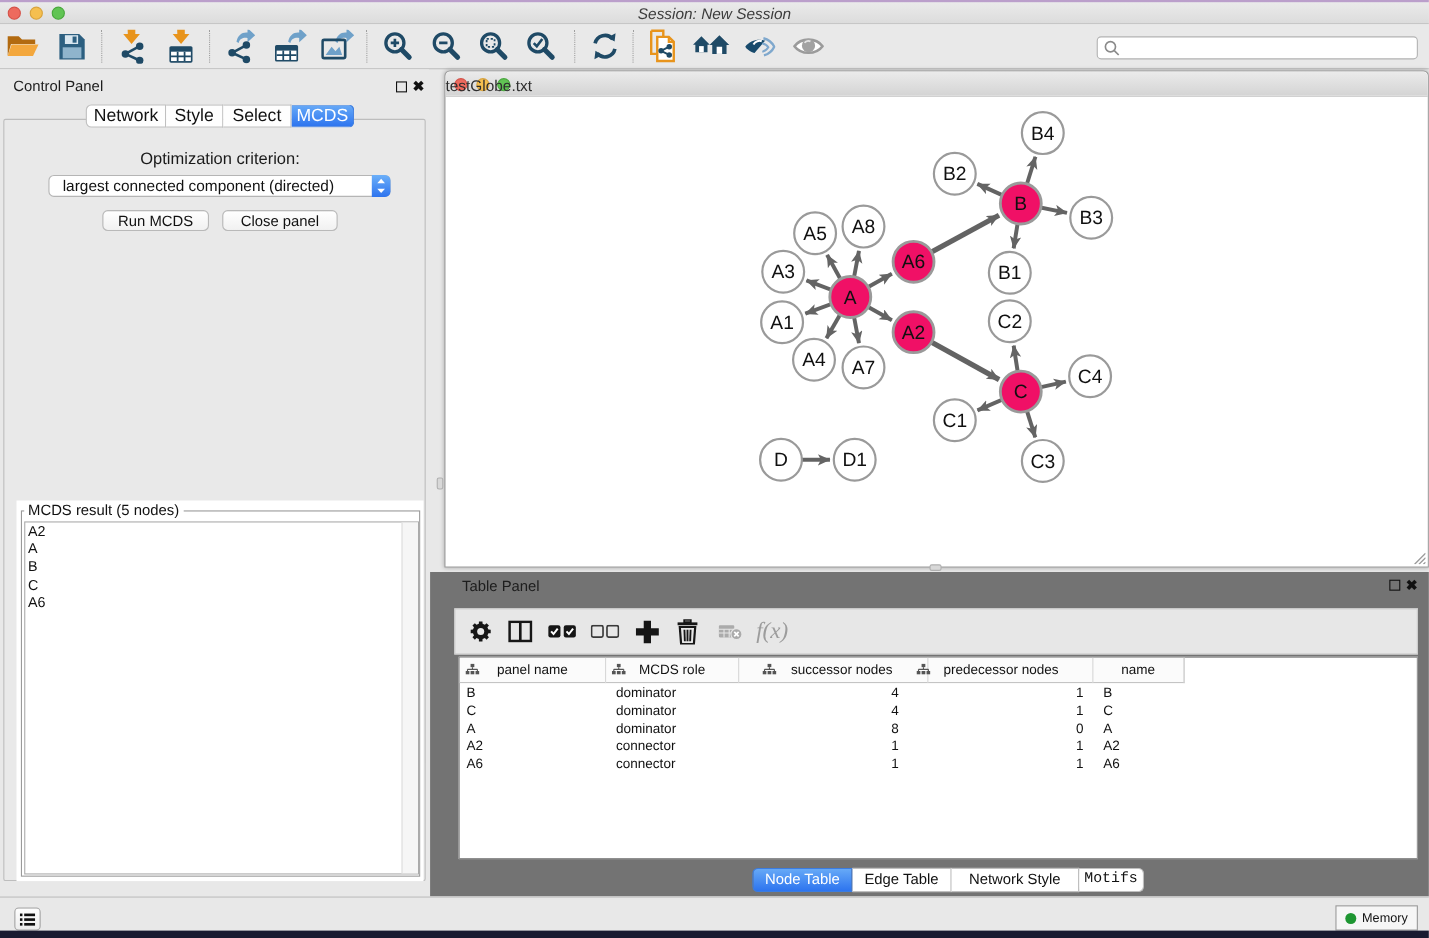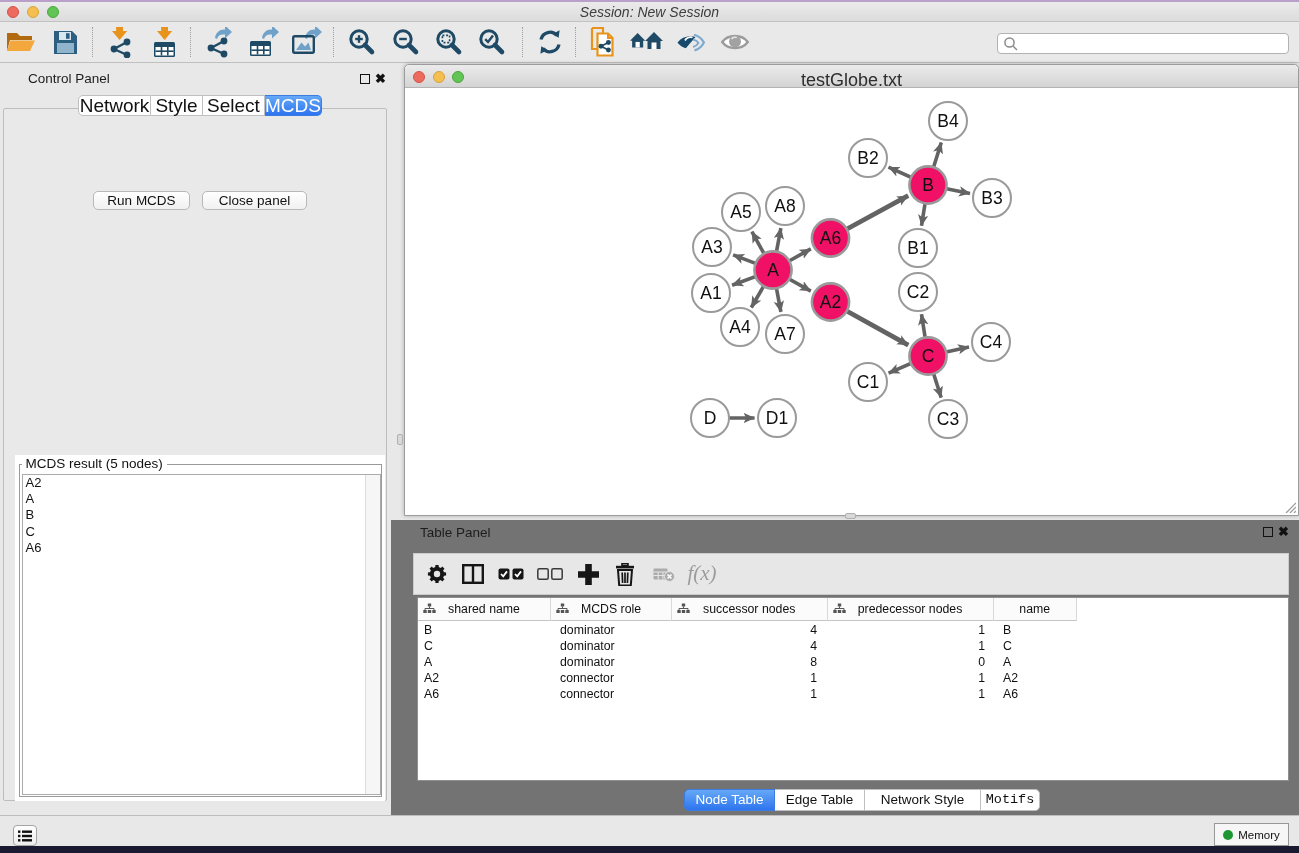"Control Panel" #cpanel .hdr { left: 28px -> 12px }
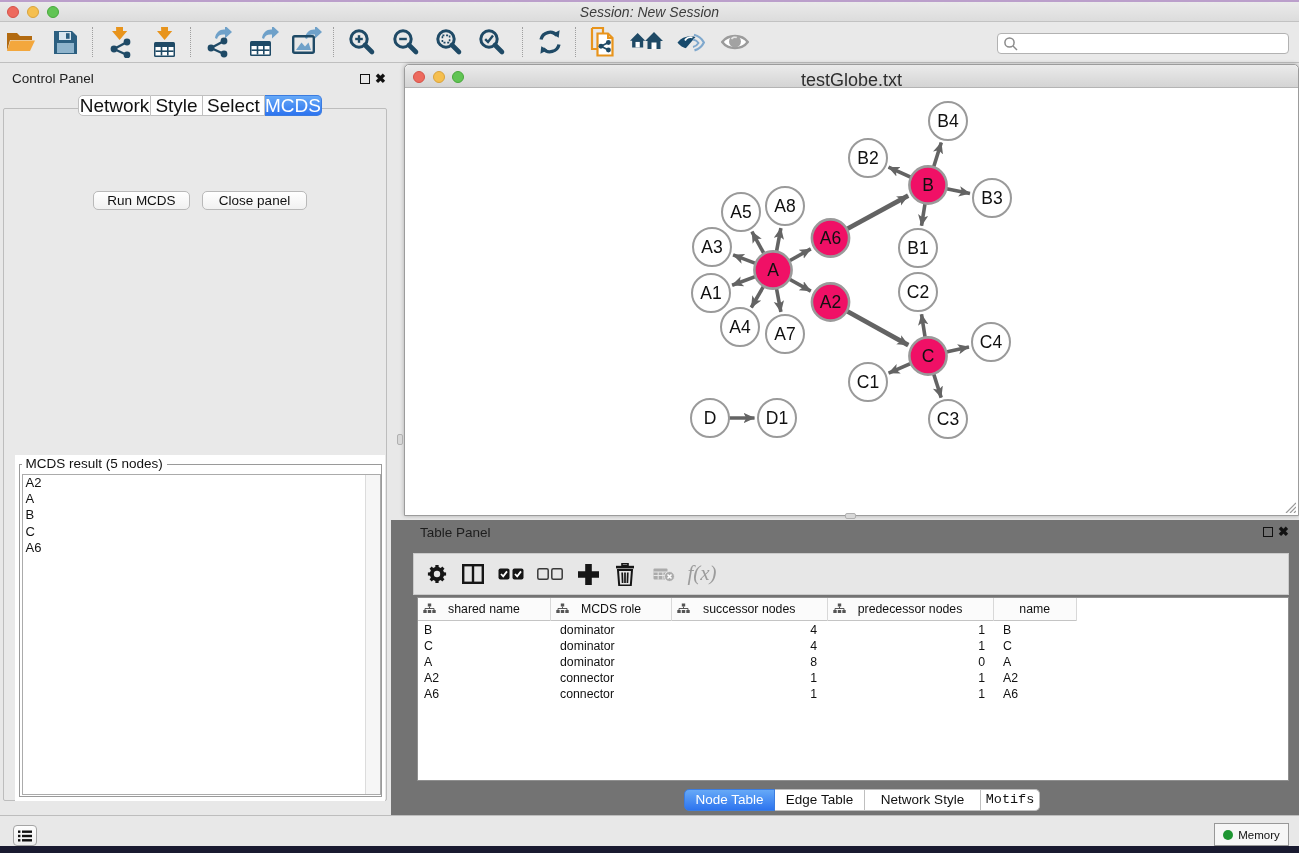"testGlobe.txt" #nw-title .t { font-size: 18px -> 14px; text-align: center -> none }
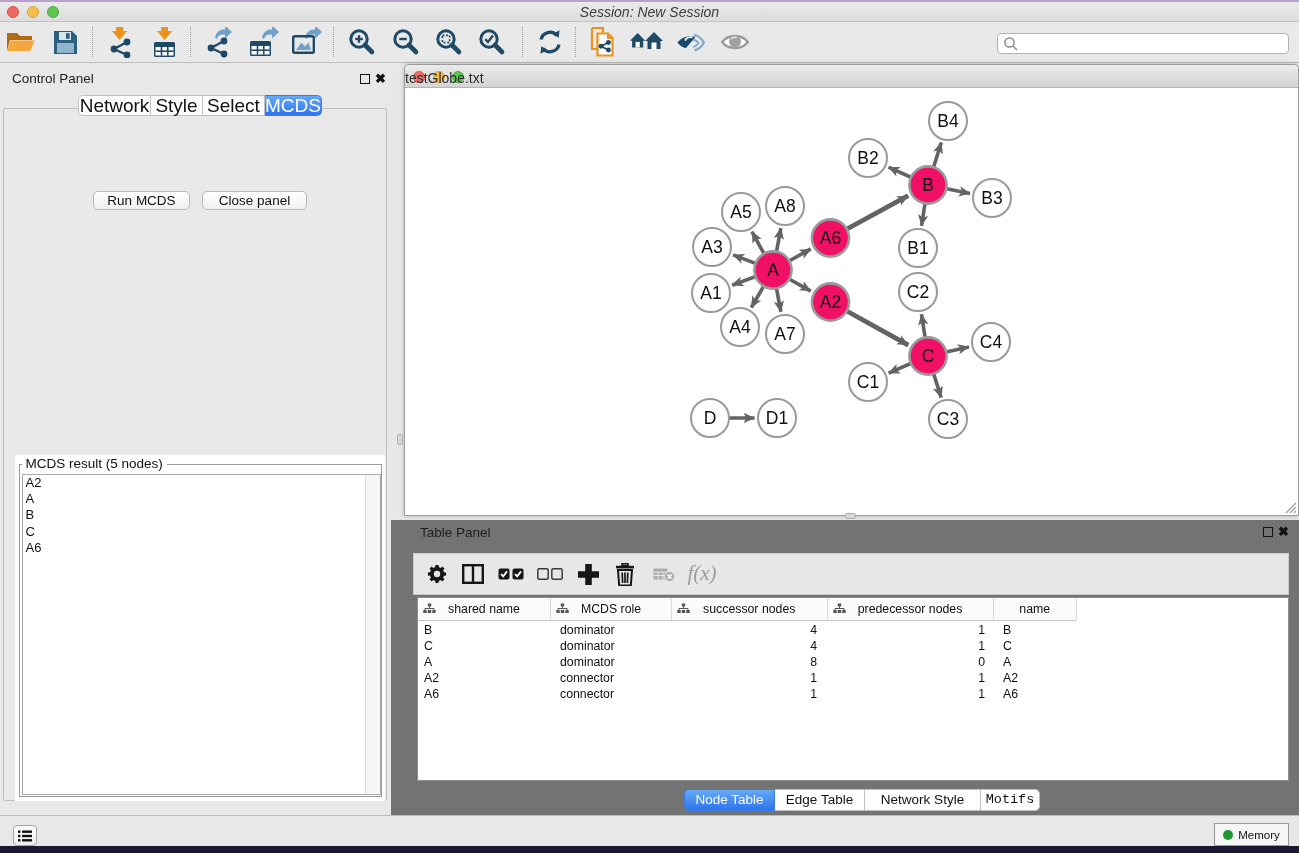"Network" .tab { font-size: 19px -> 16px }
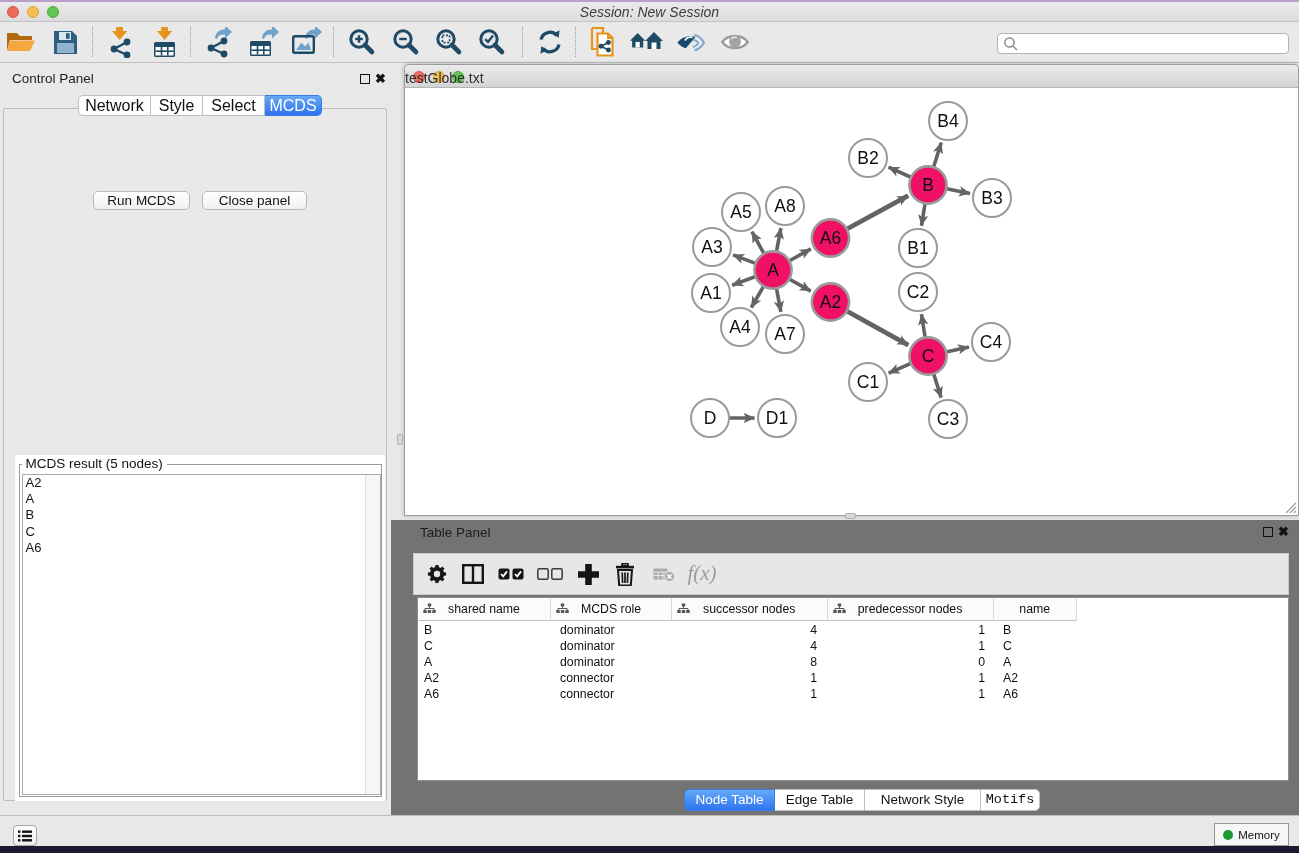"Optimization criterion:" div { html: none -> <div>Optimization criterion:</div> }
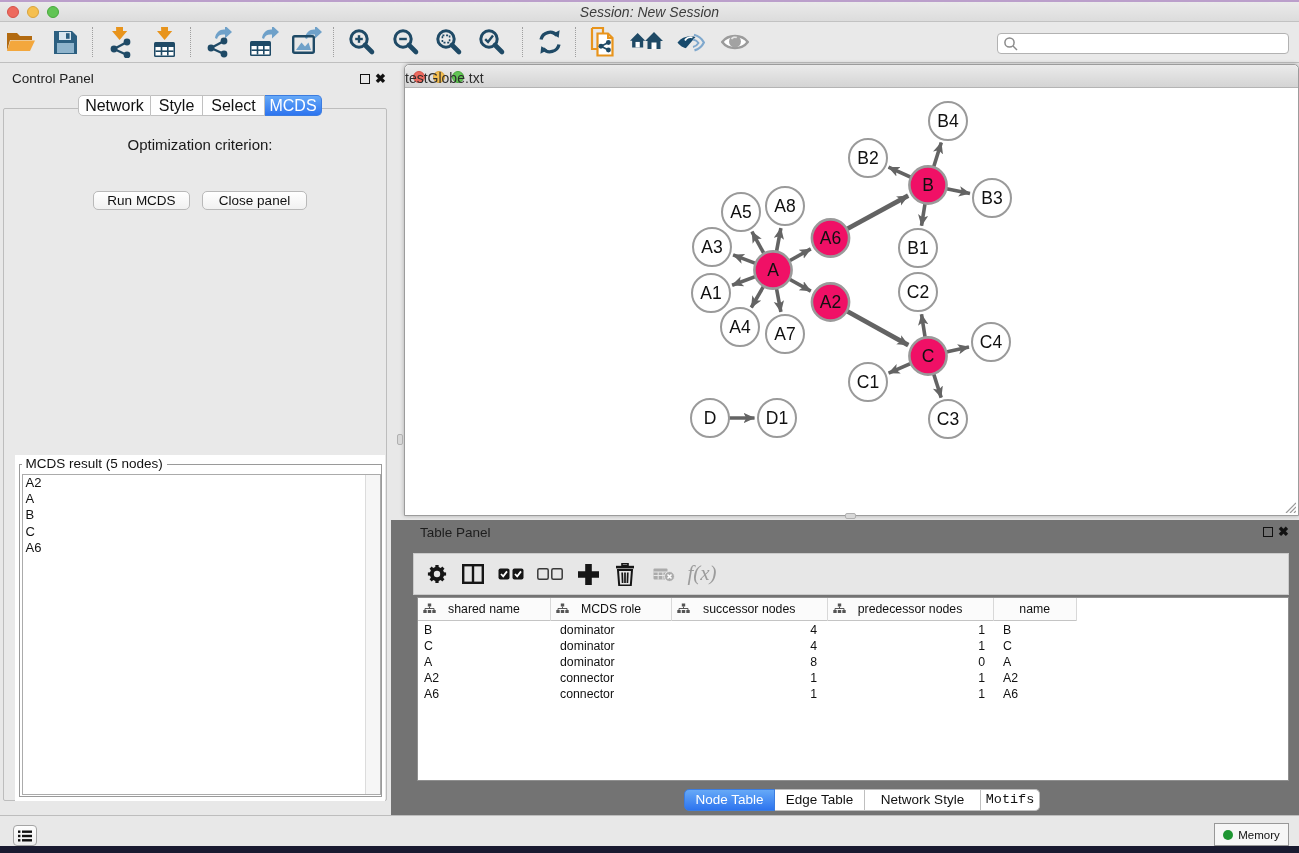"largest connected component (directed)" div { html: none -> <div>largest connected component (directed)<div> <svg> <path></path> <path></path> </svg> </div></div> }
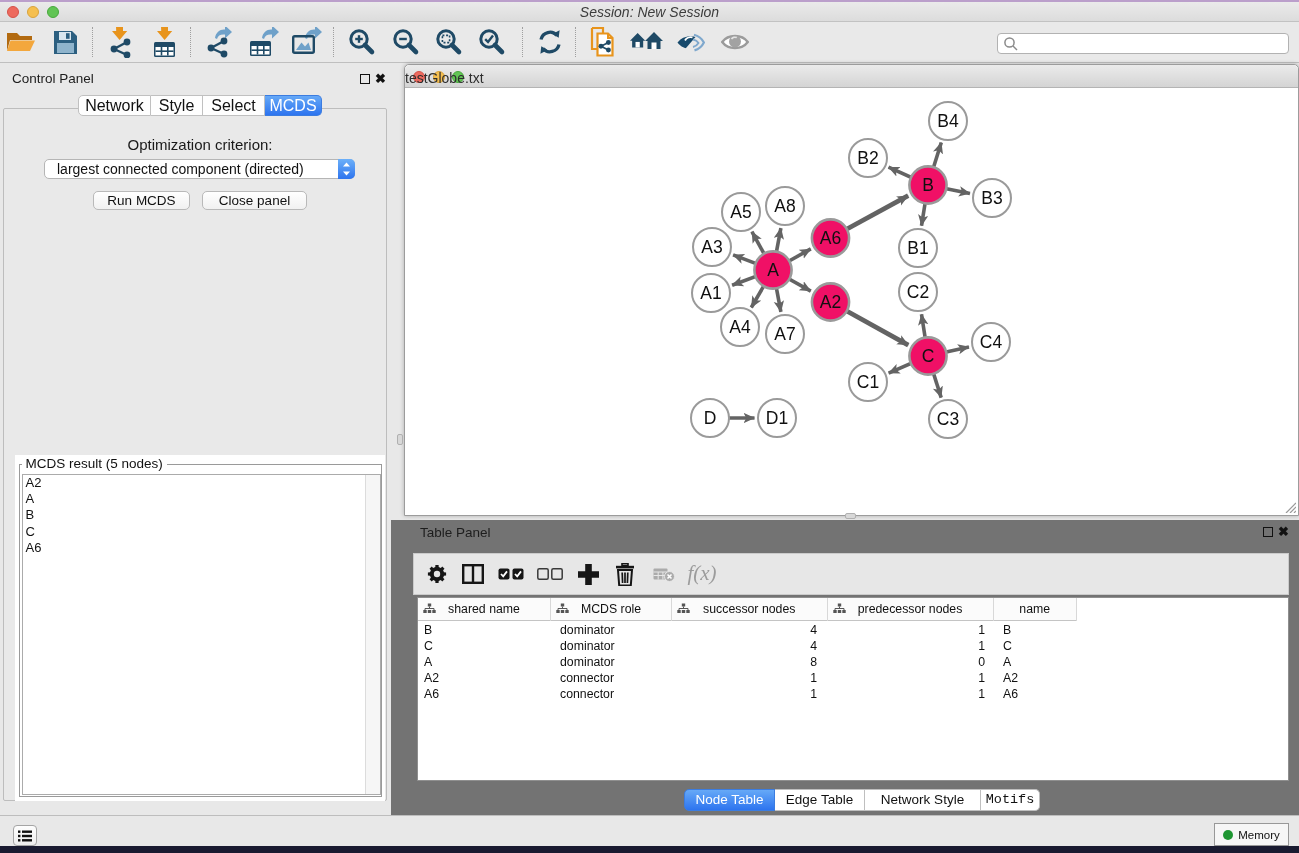"shared name" span { text: shared -> panel }
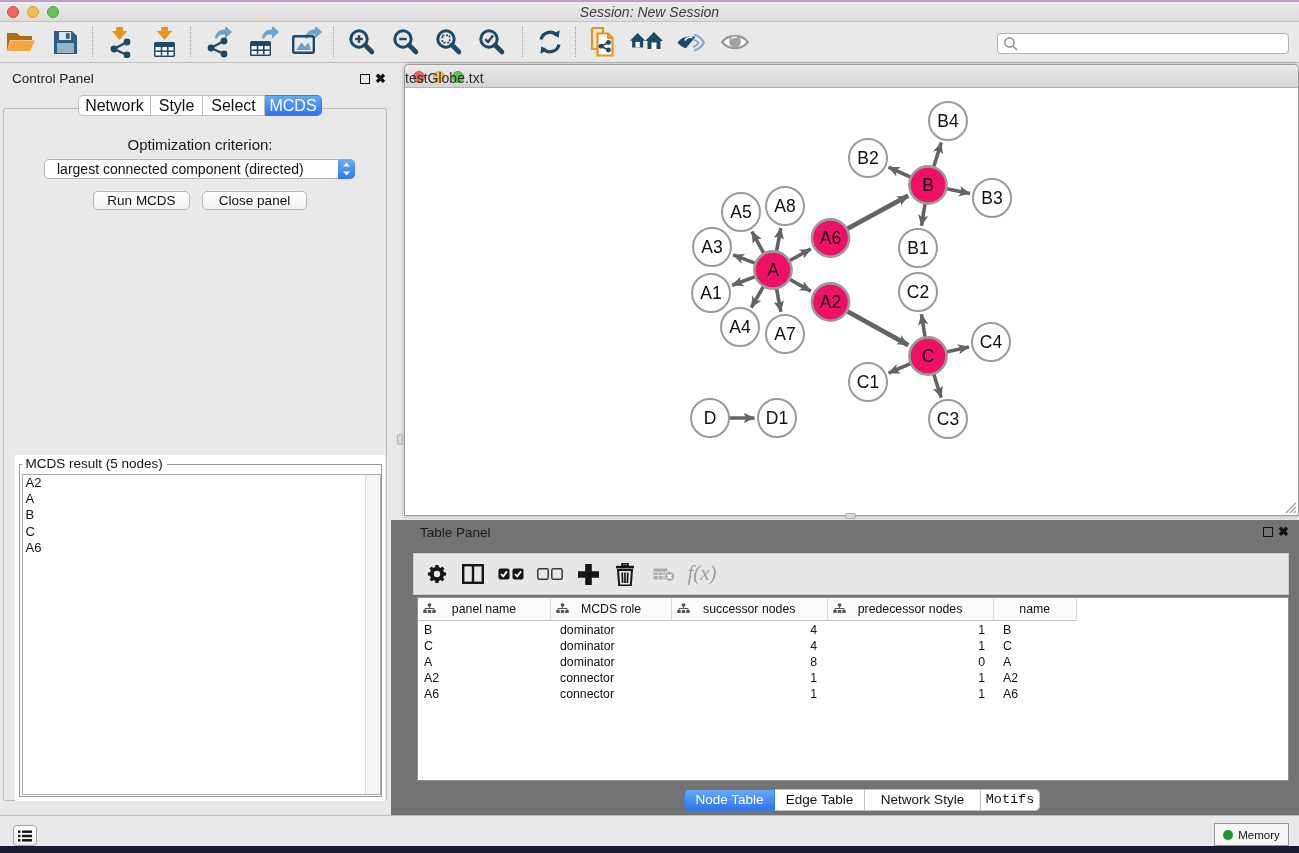"successor nodes" div.hcell { left: 254px -> 270px }
